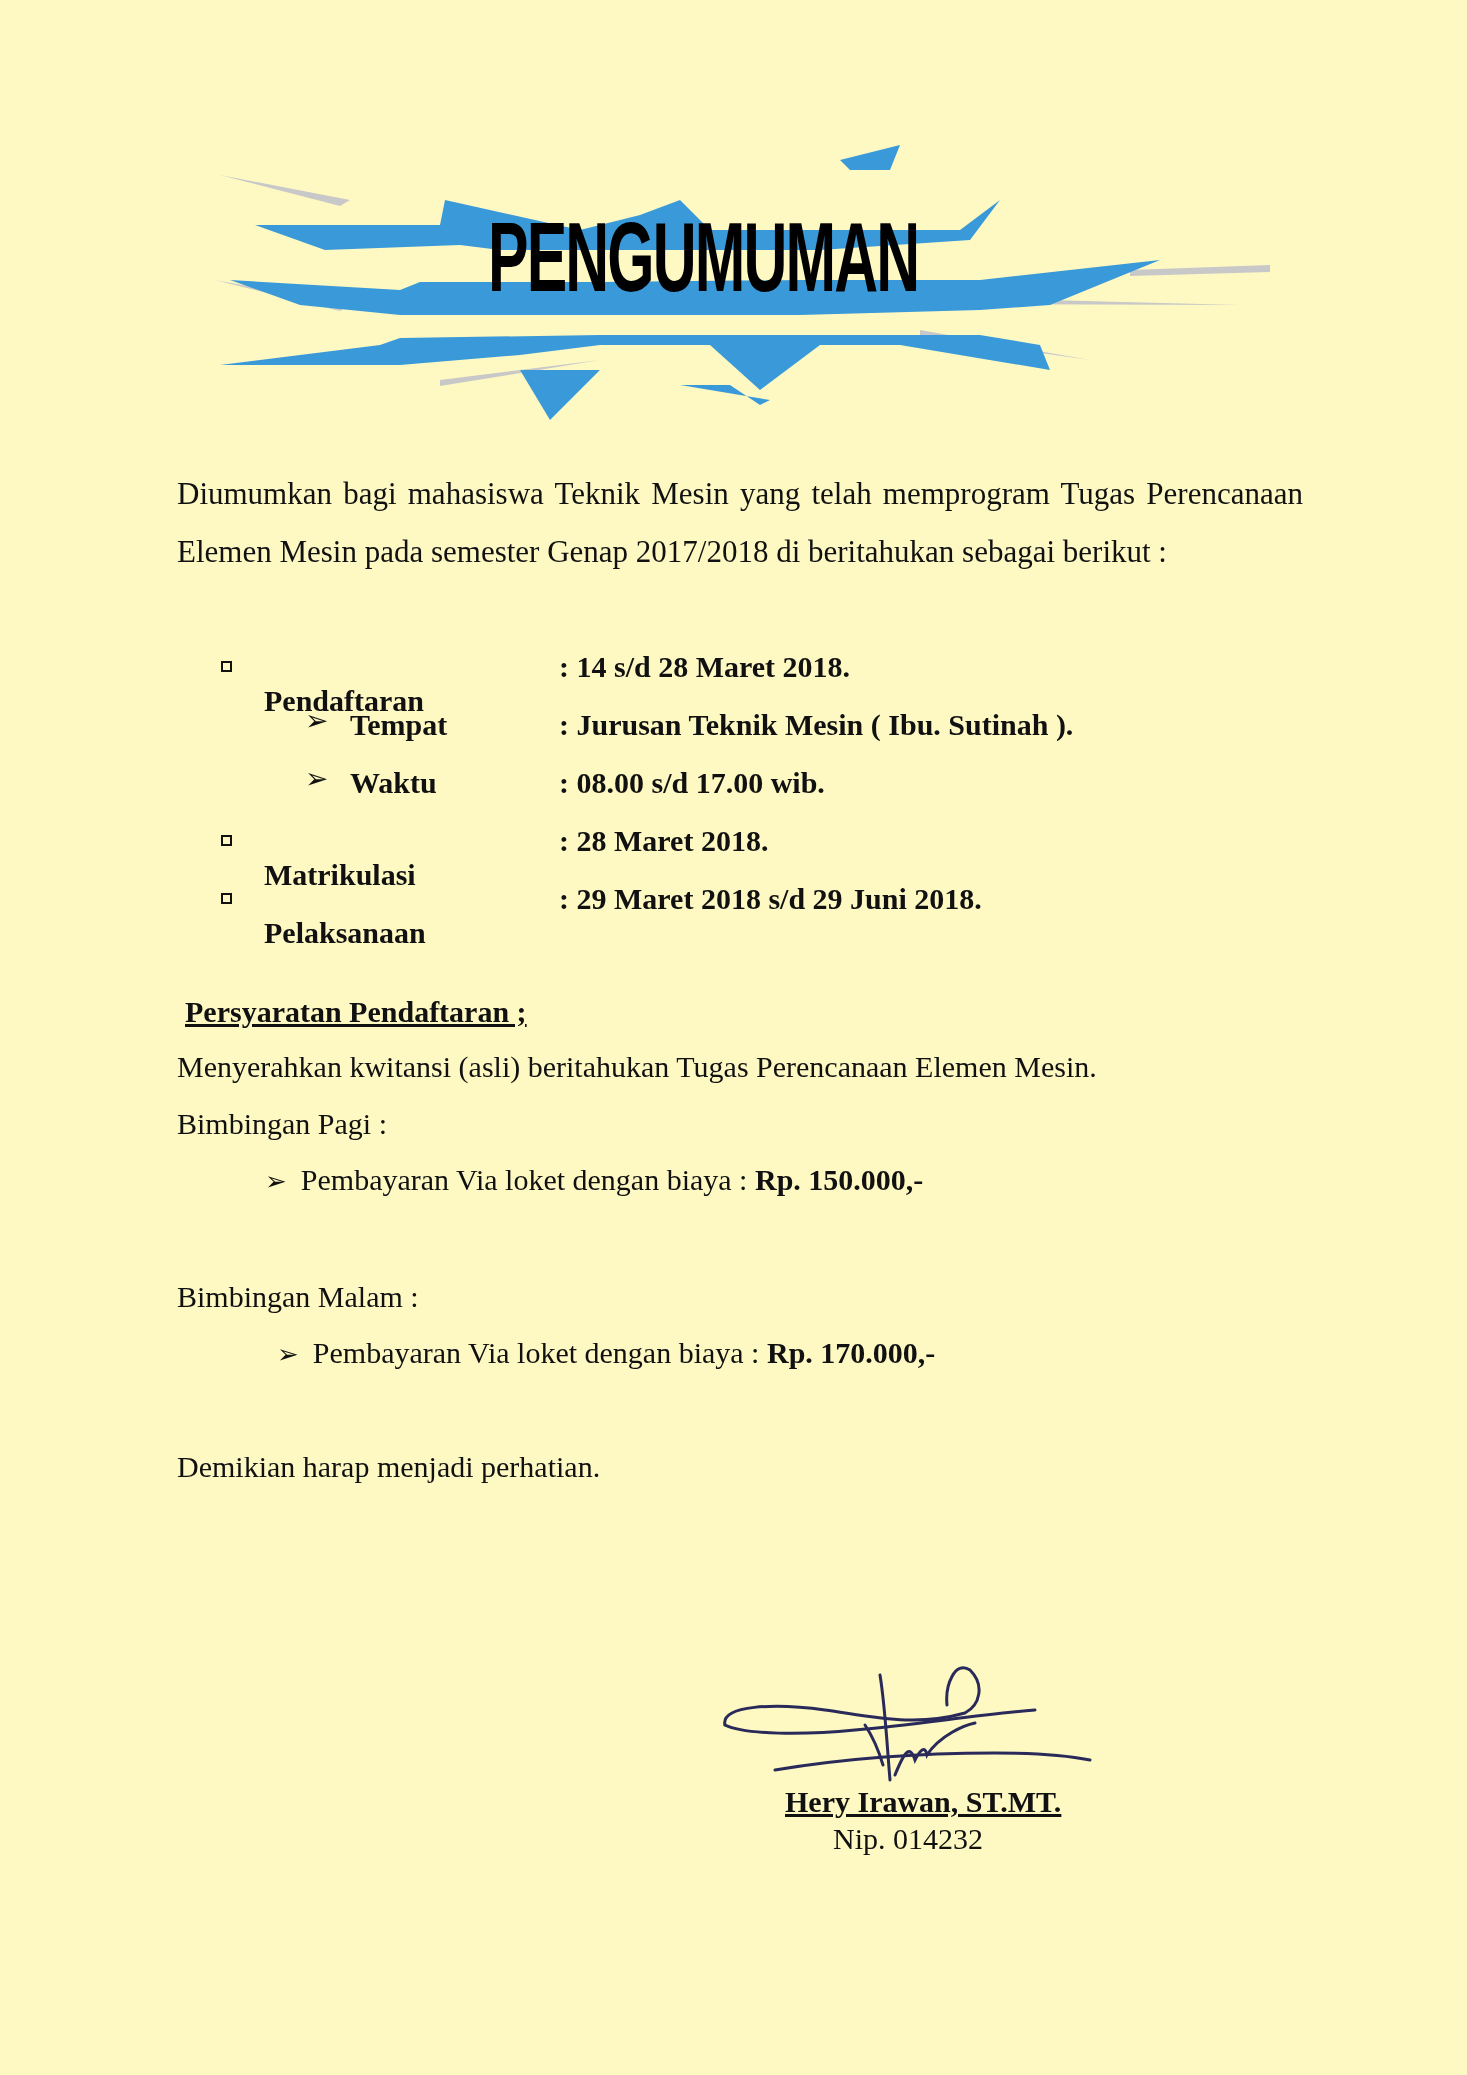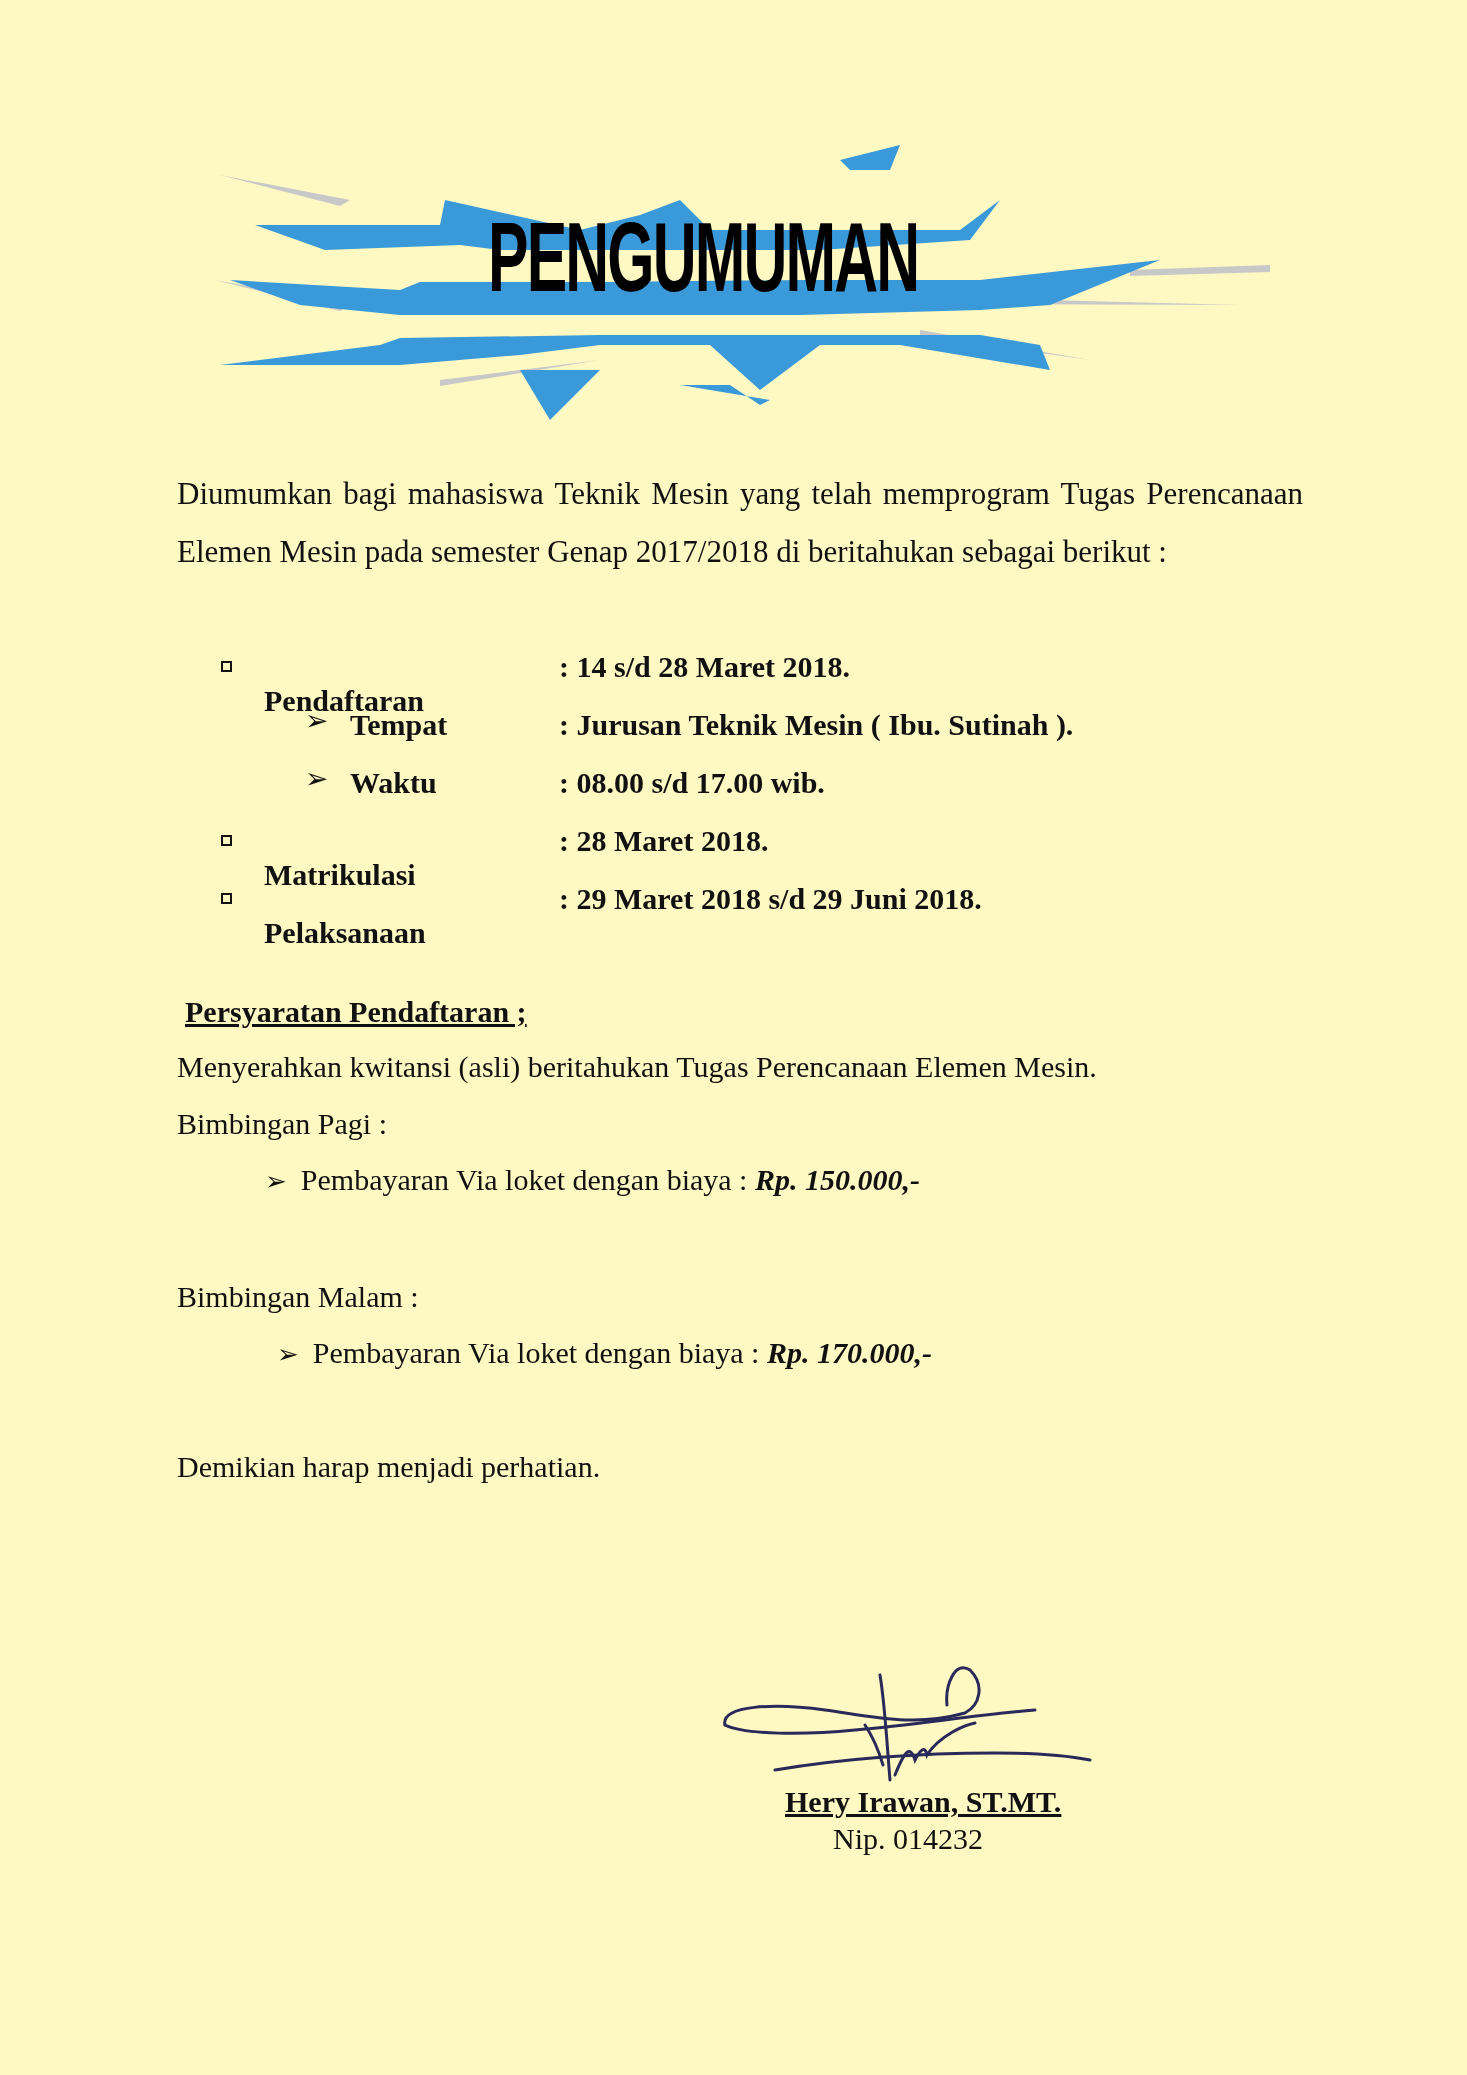"Rp. 150.000,-" .pay .amount { font-style: italic -> none }
